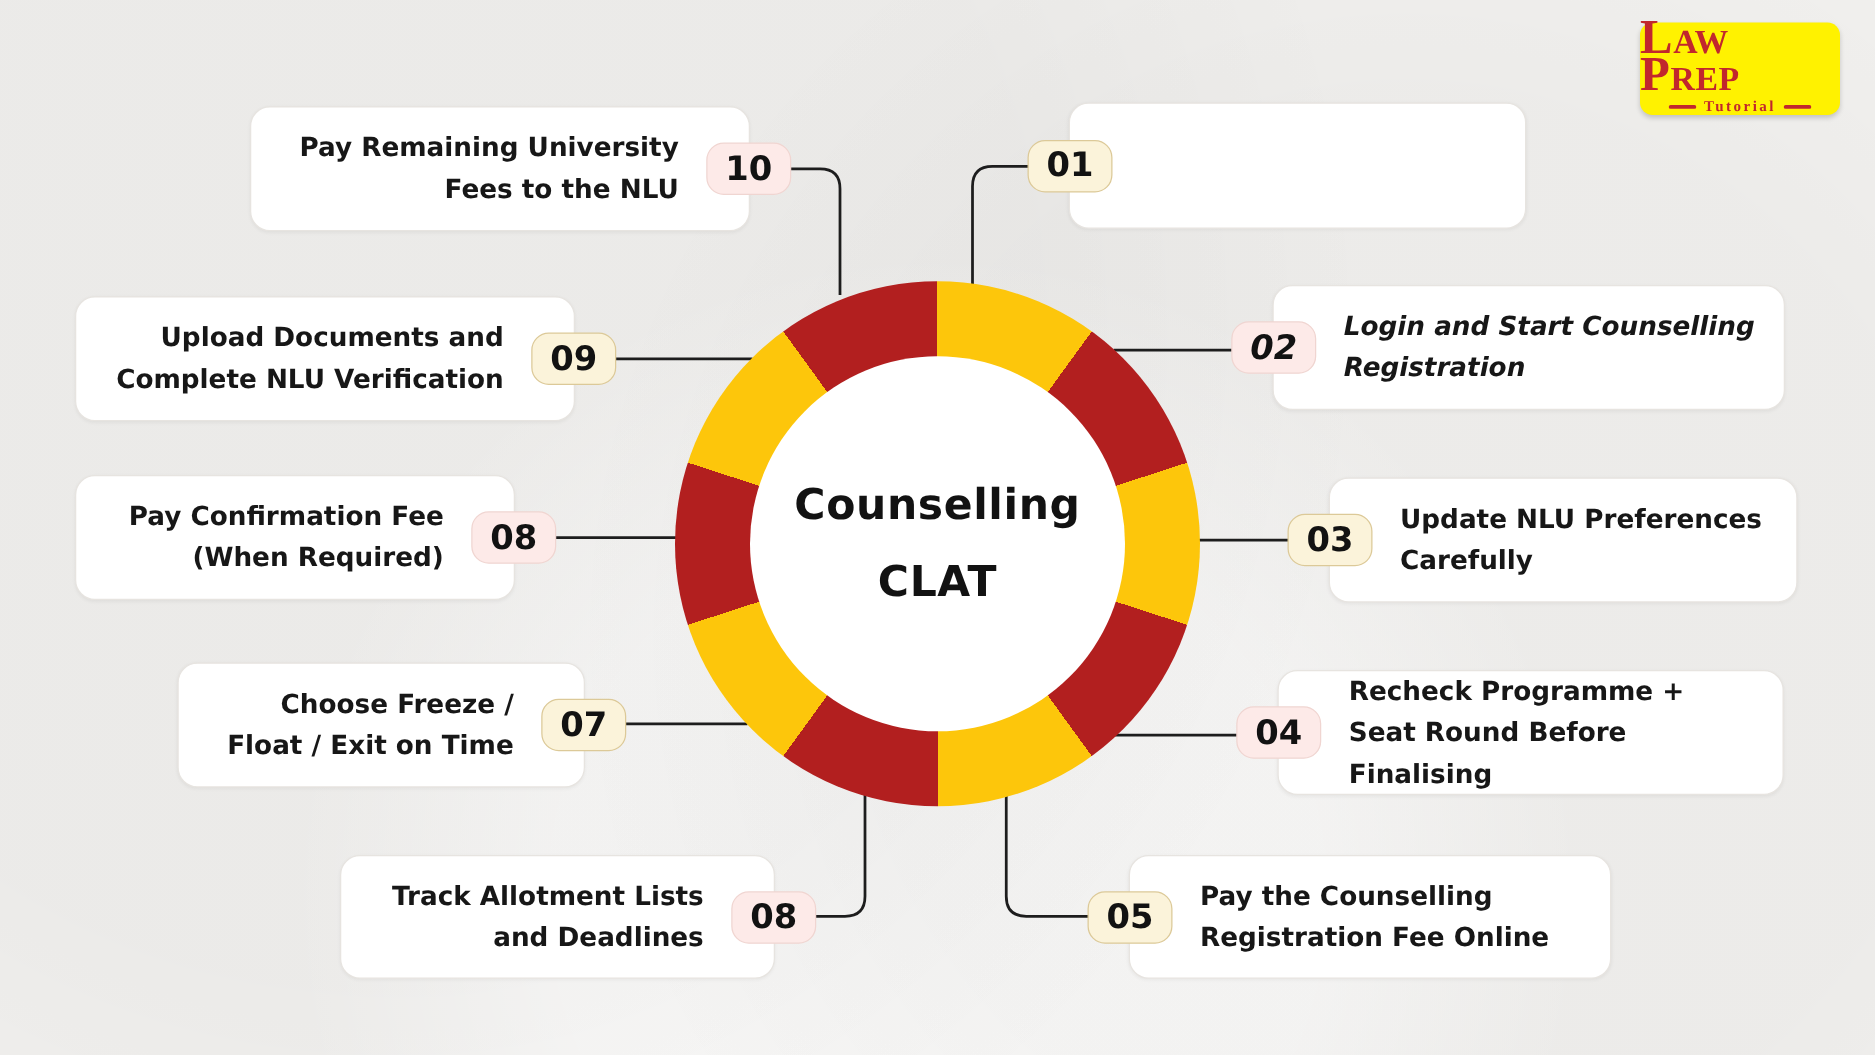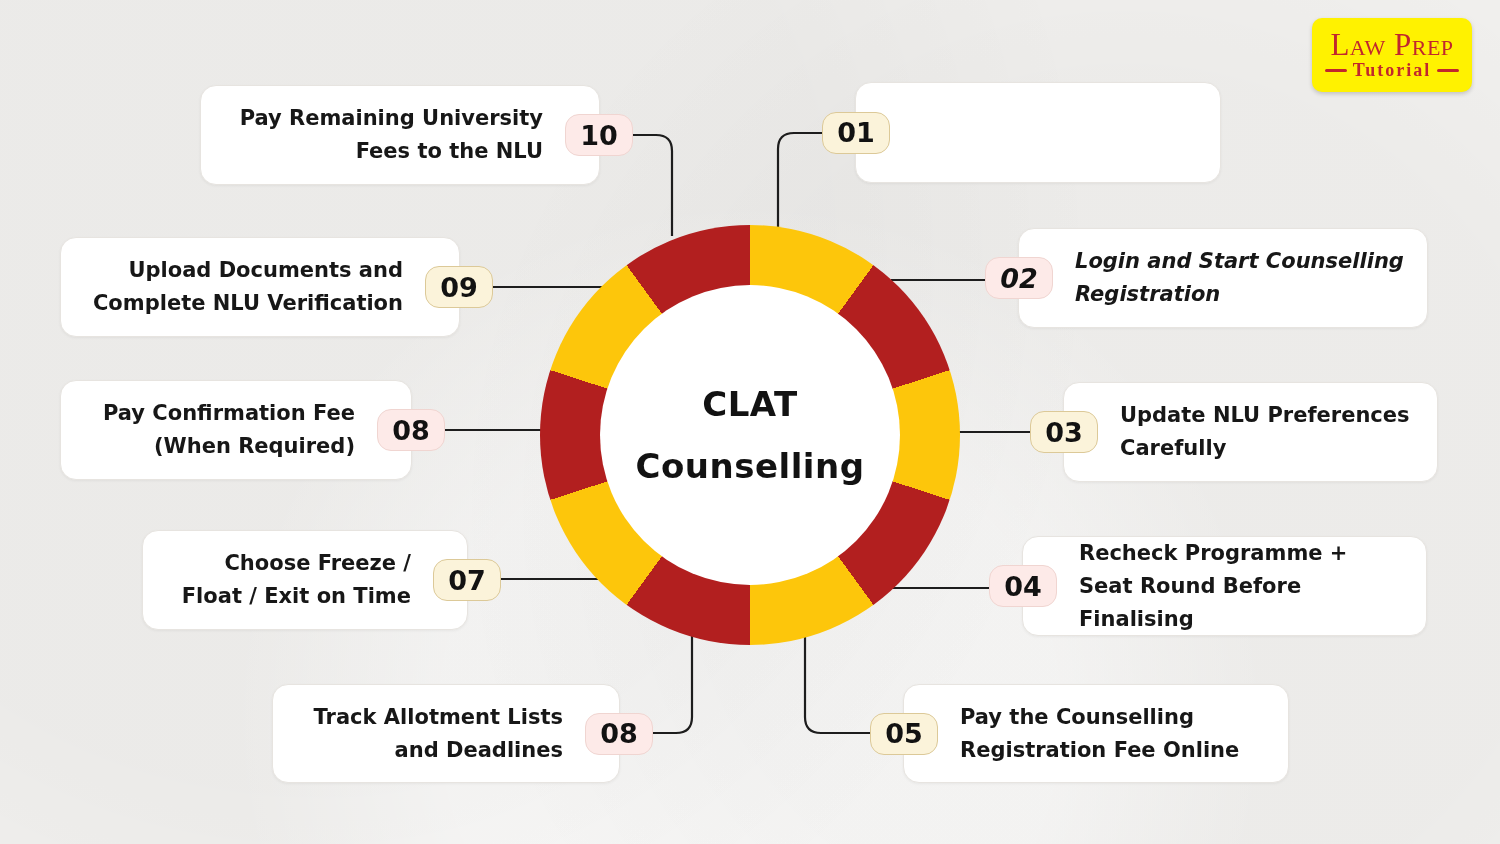"Law Prep" .logo .logo-line1 { font-size: 31px -> 39px; font-weight: 400 -> 700 }
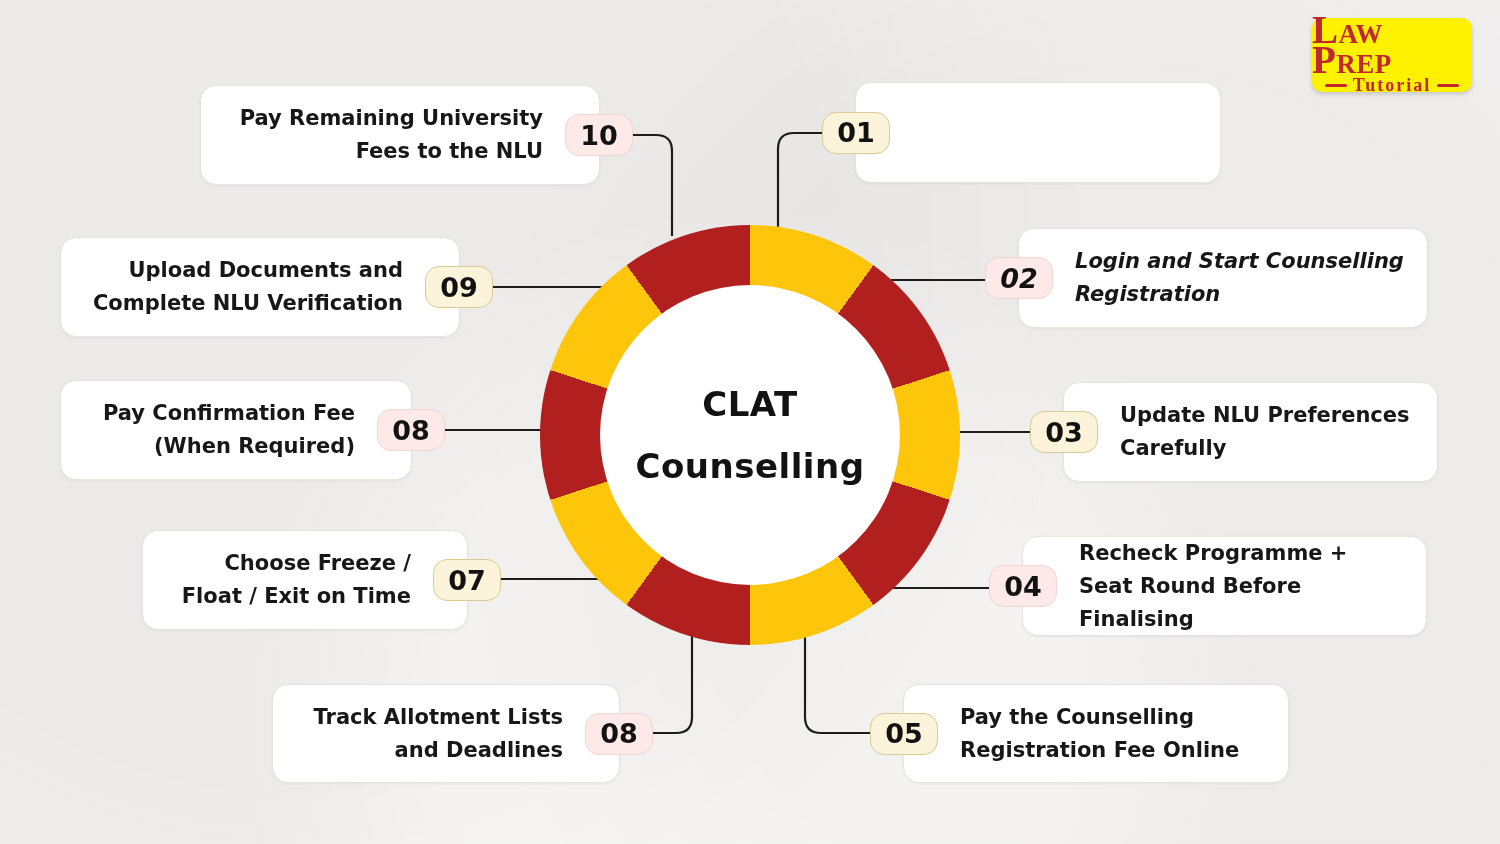"Tutorial" .logo .logo-line2 { font-size: 18px -> 12px }
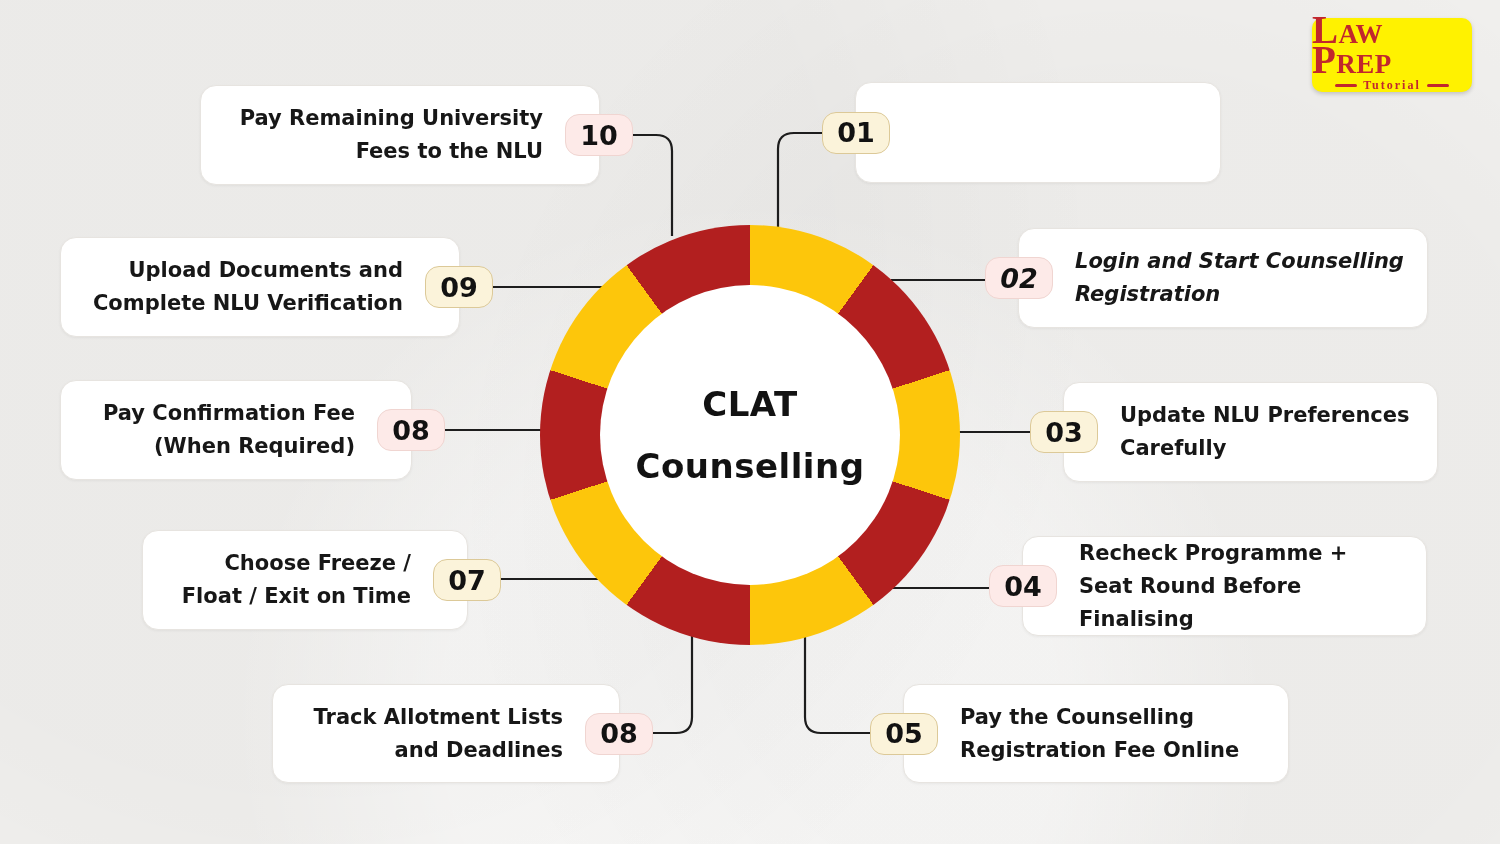"CLAT" div.title-line { order: before "Counselling" -> after "Counselling" }
